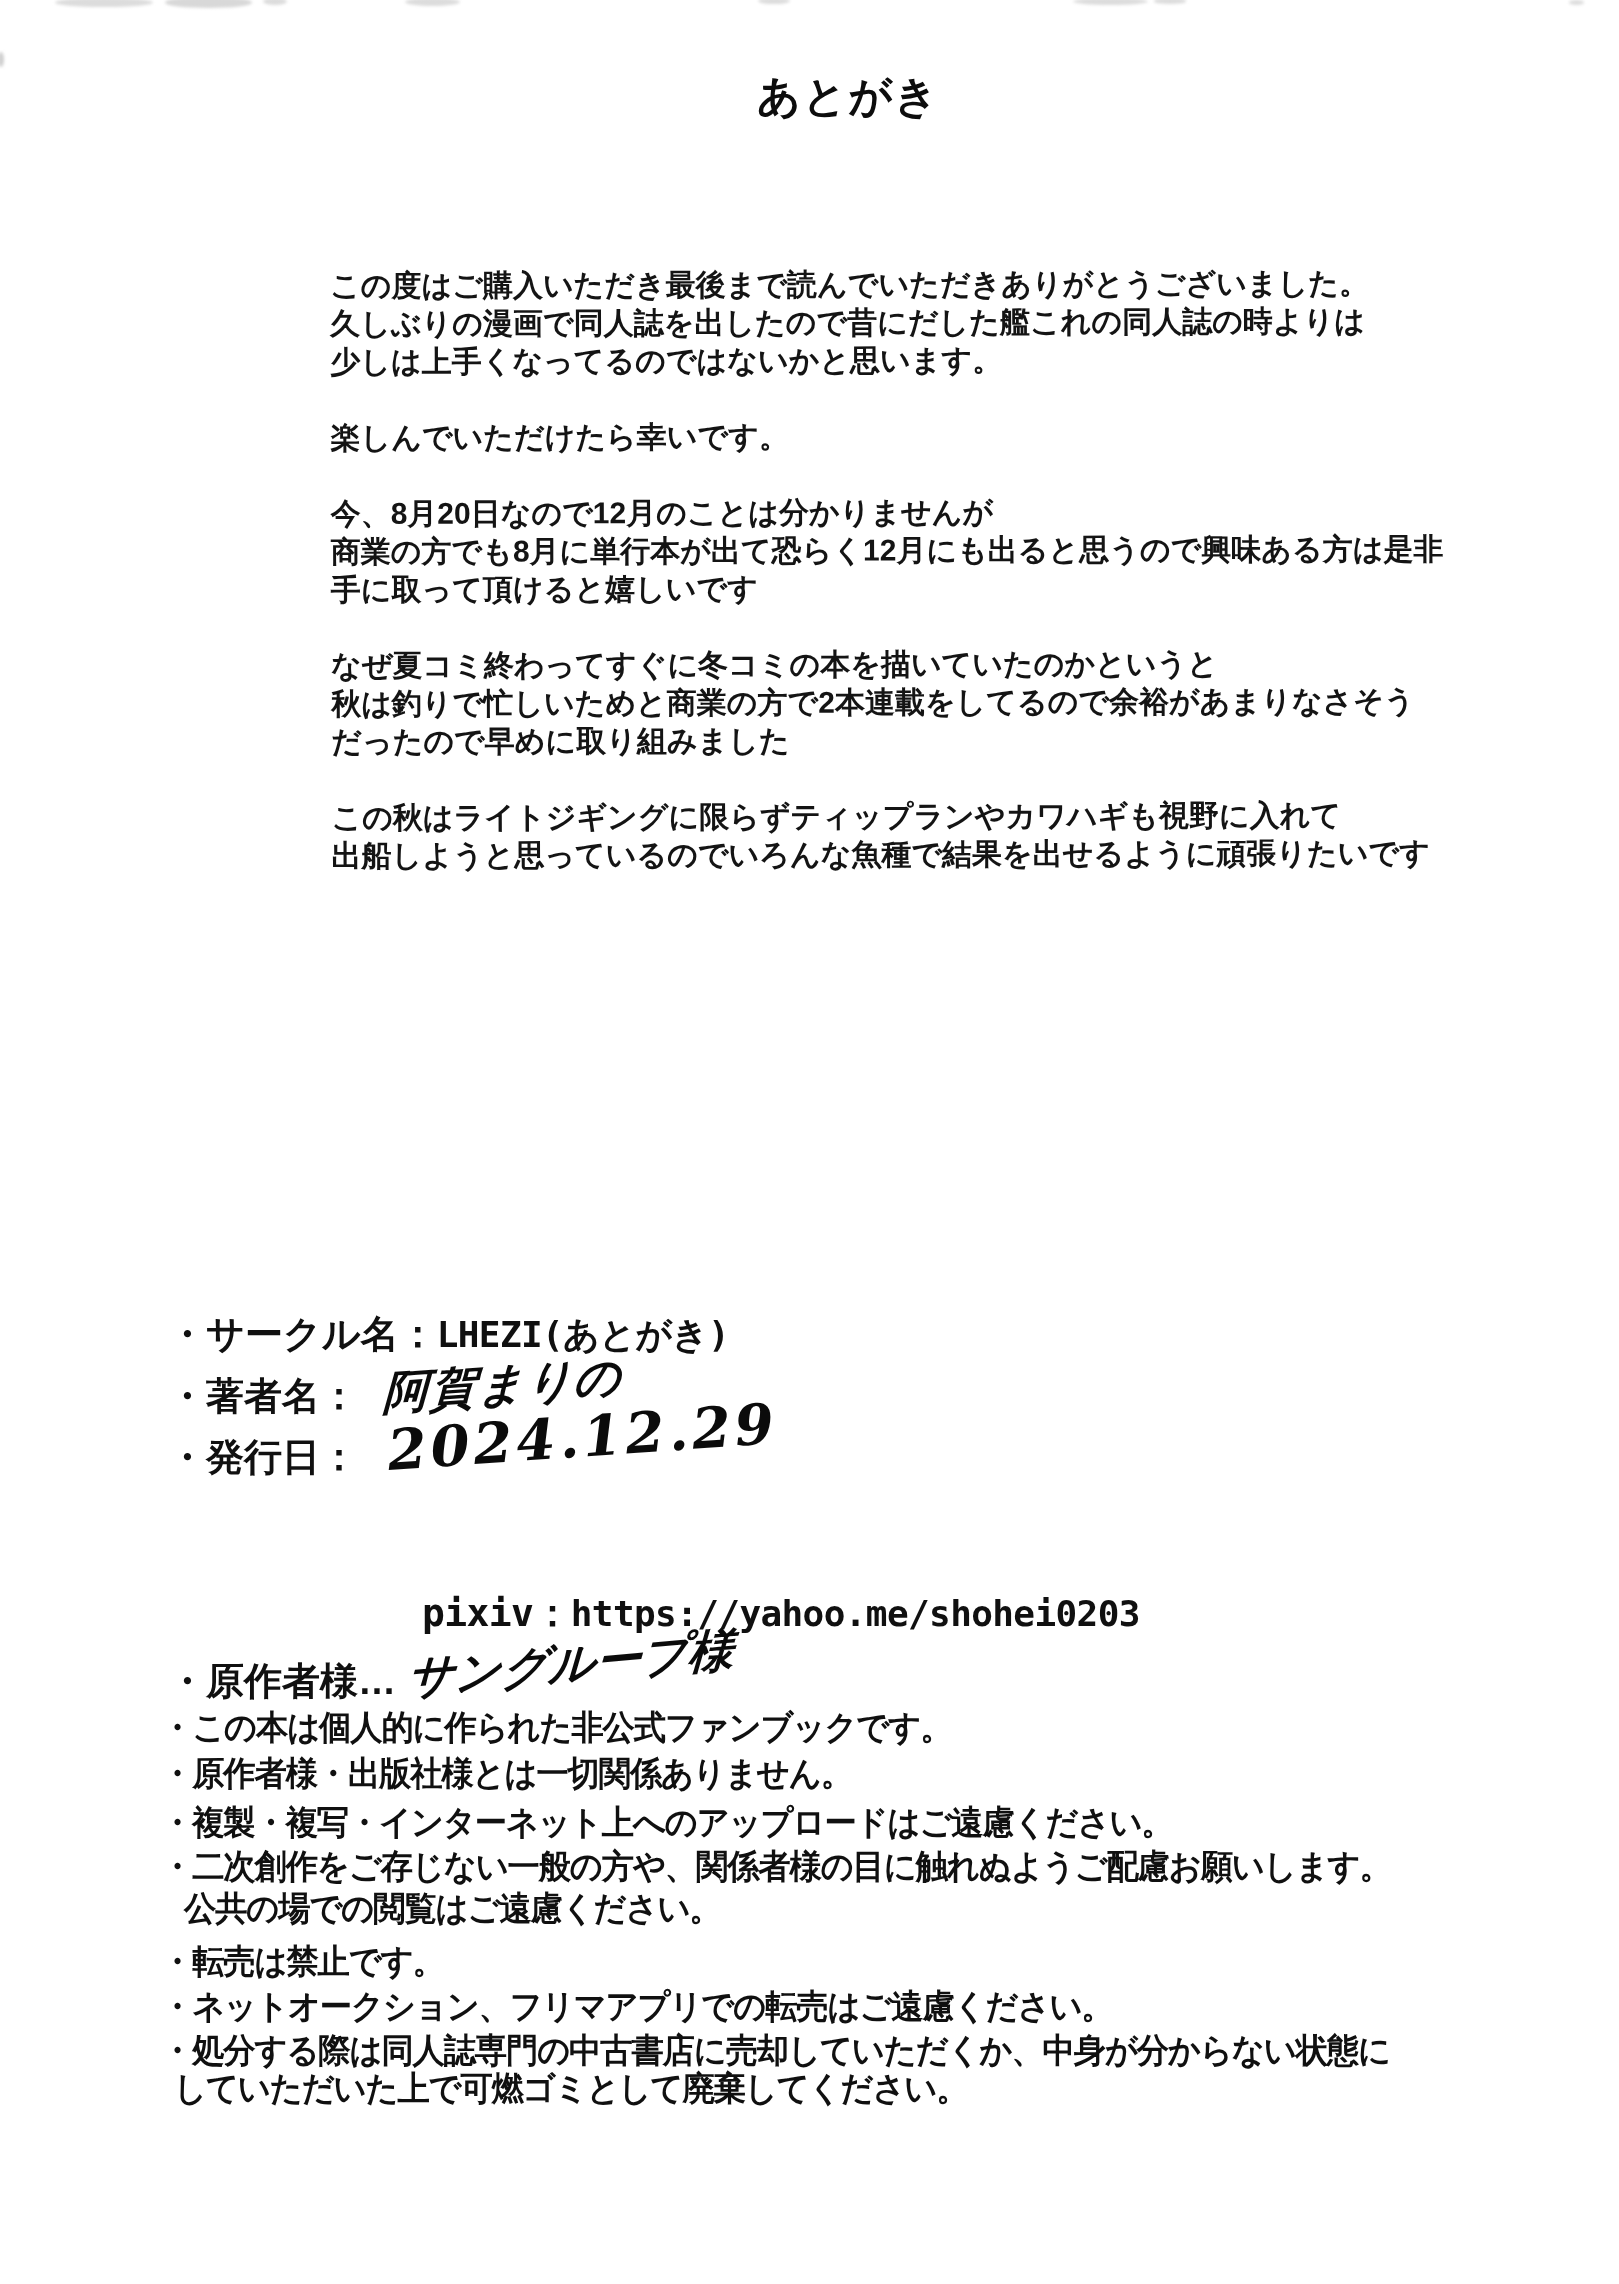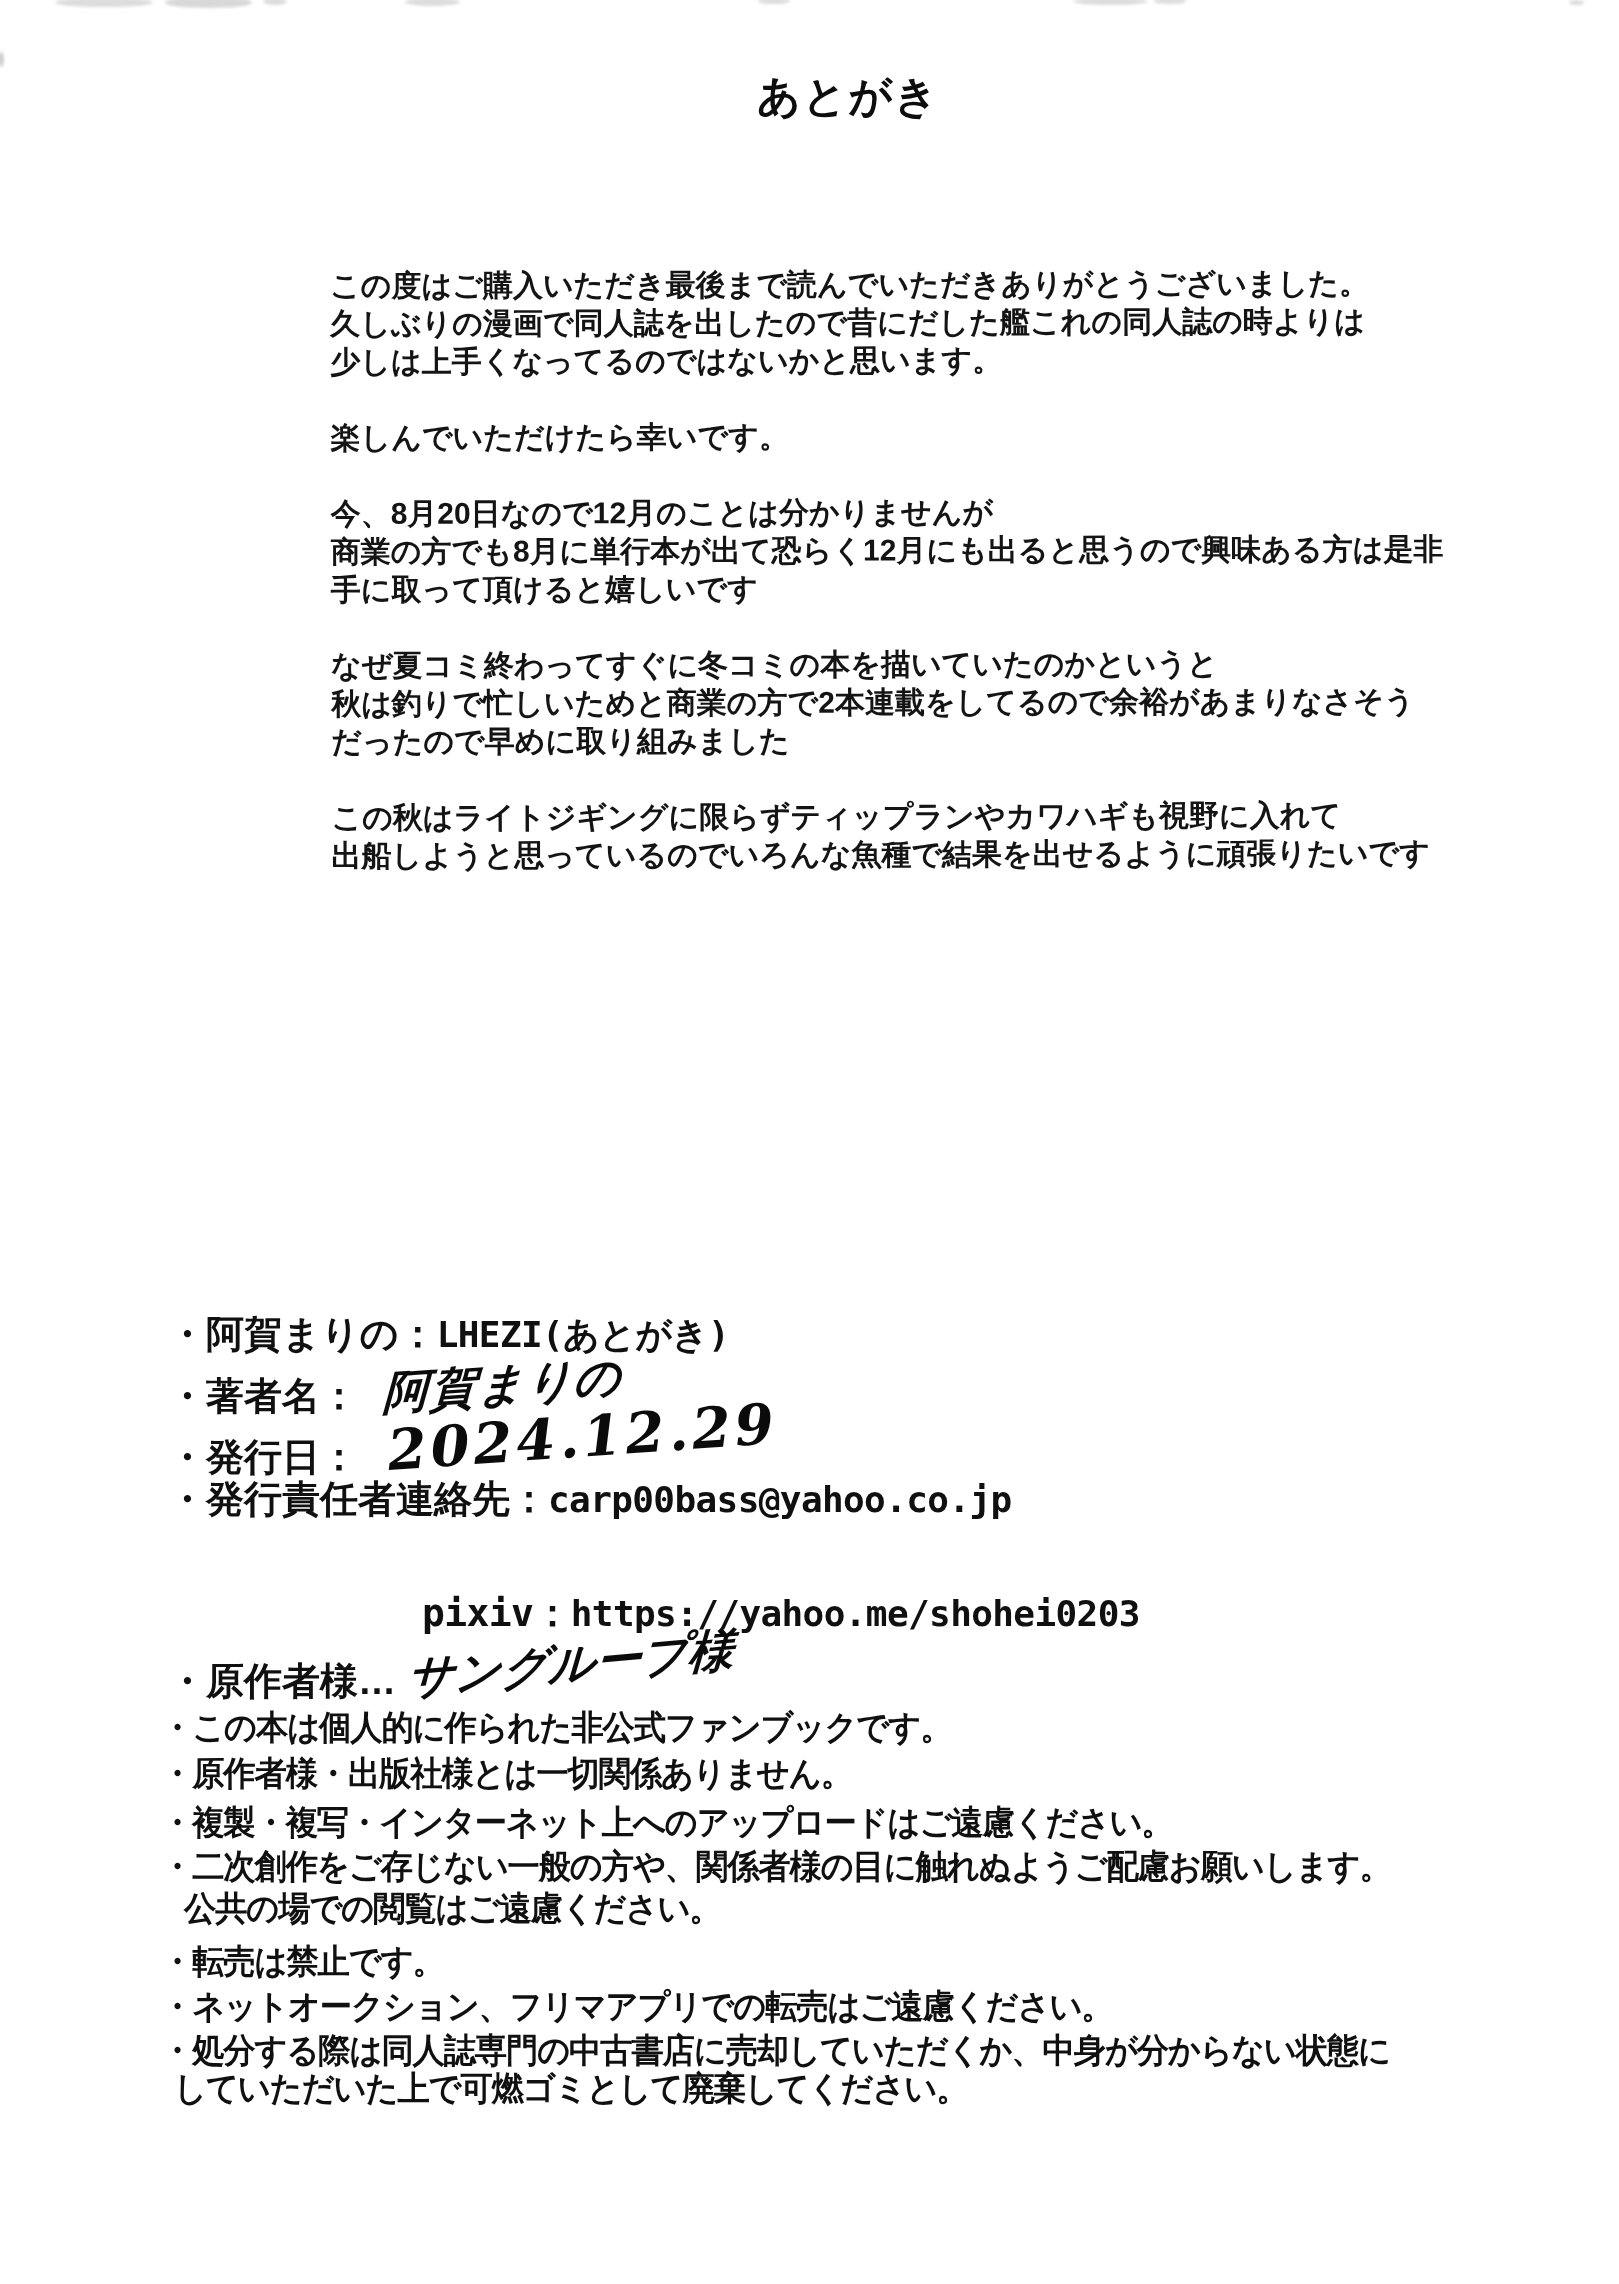"・阿賀まりの：" span { text: 阿賀まりの -> サークル名 }
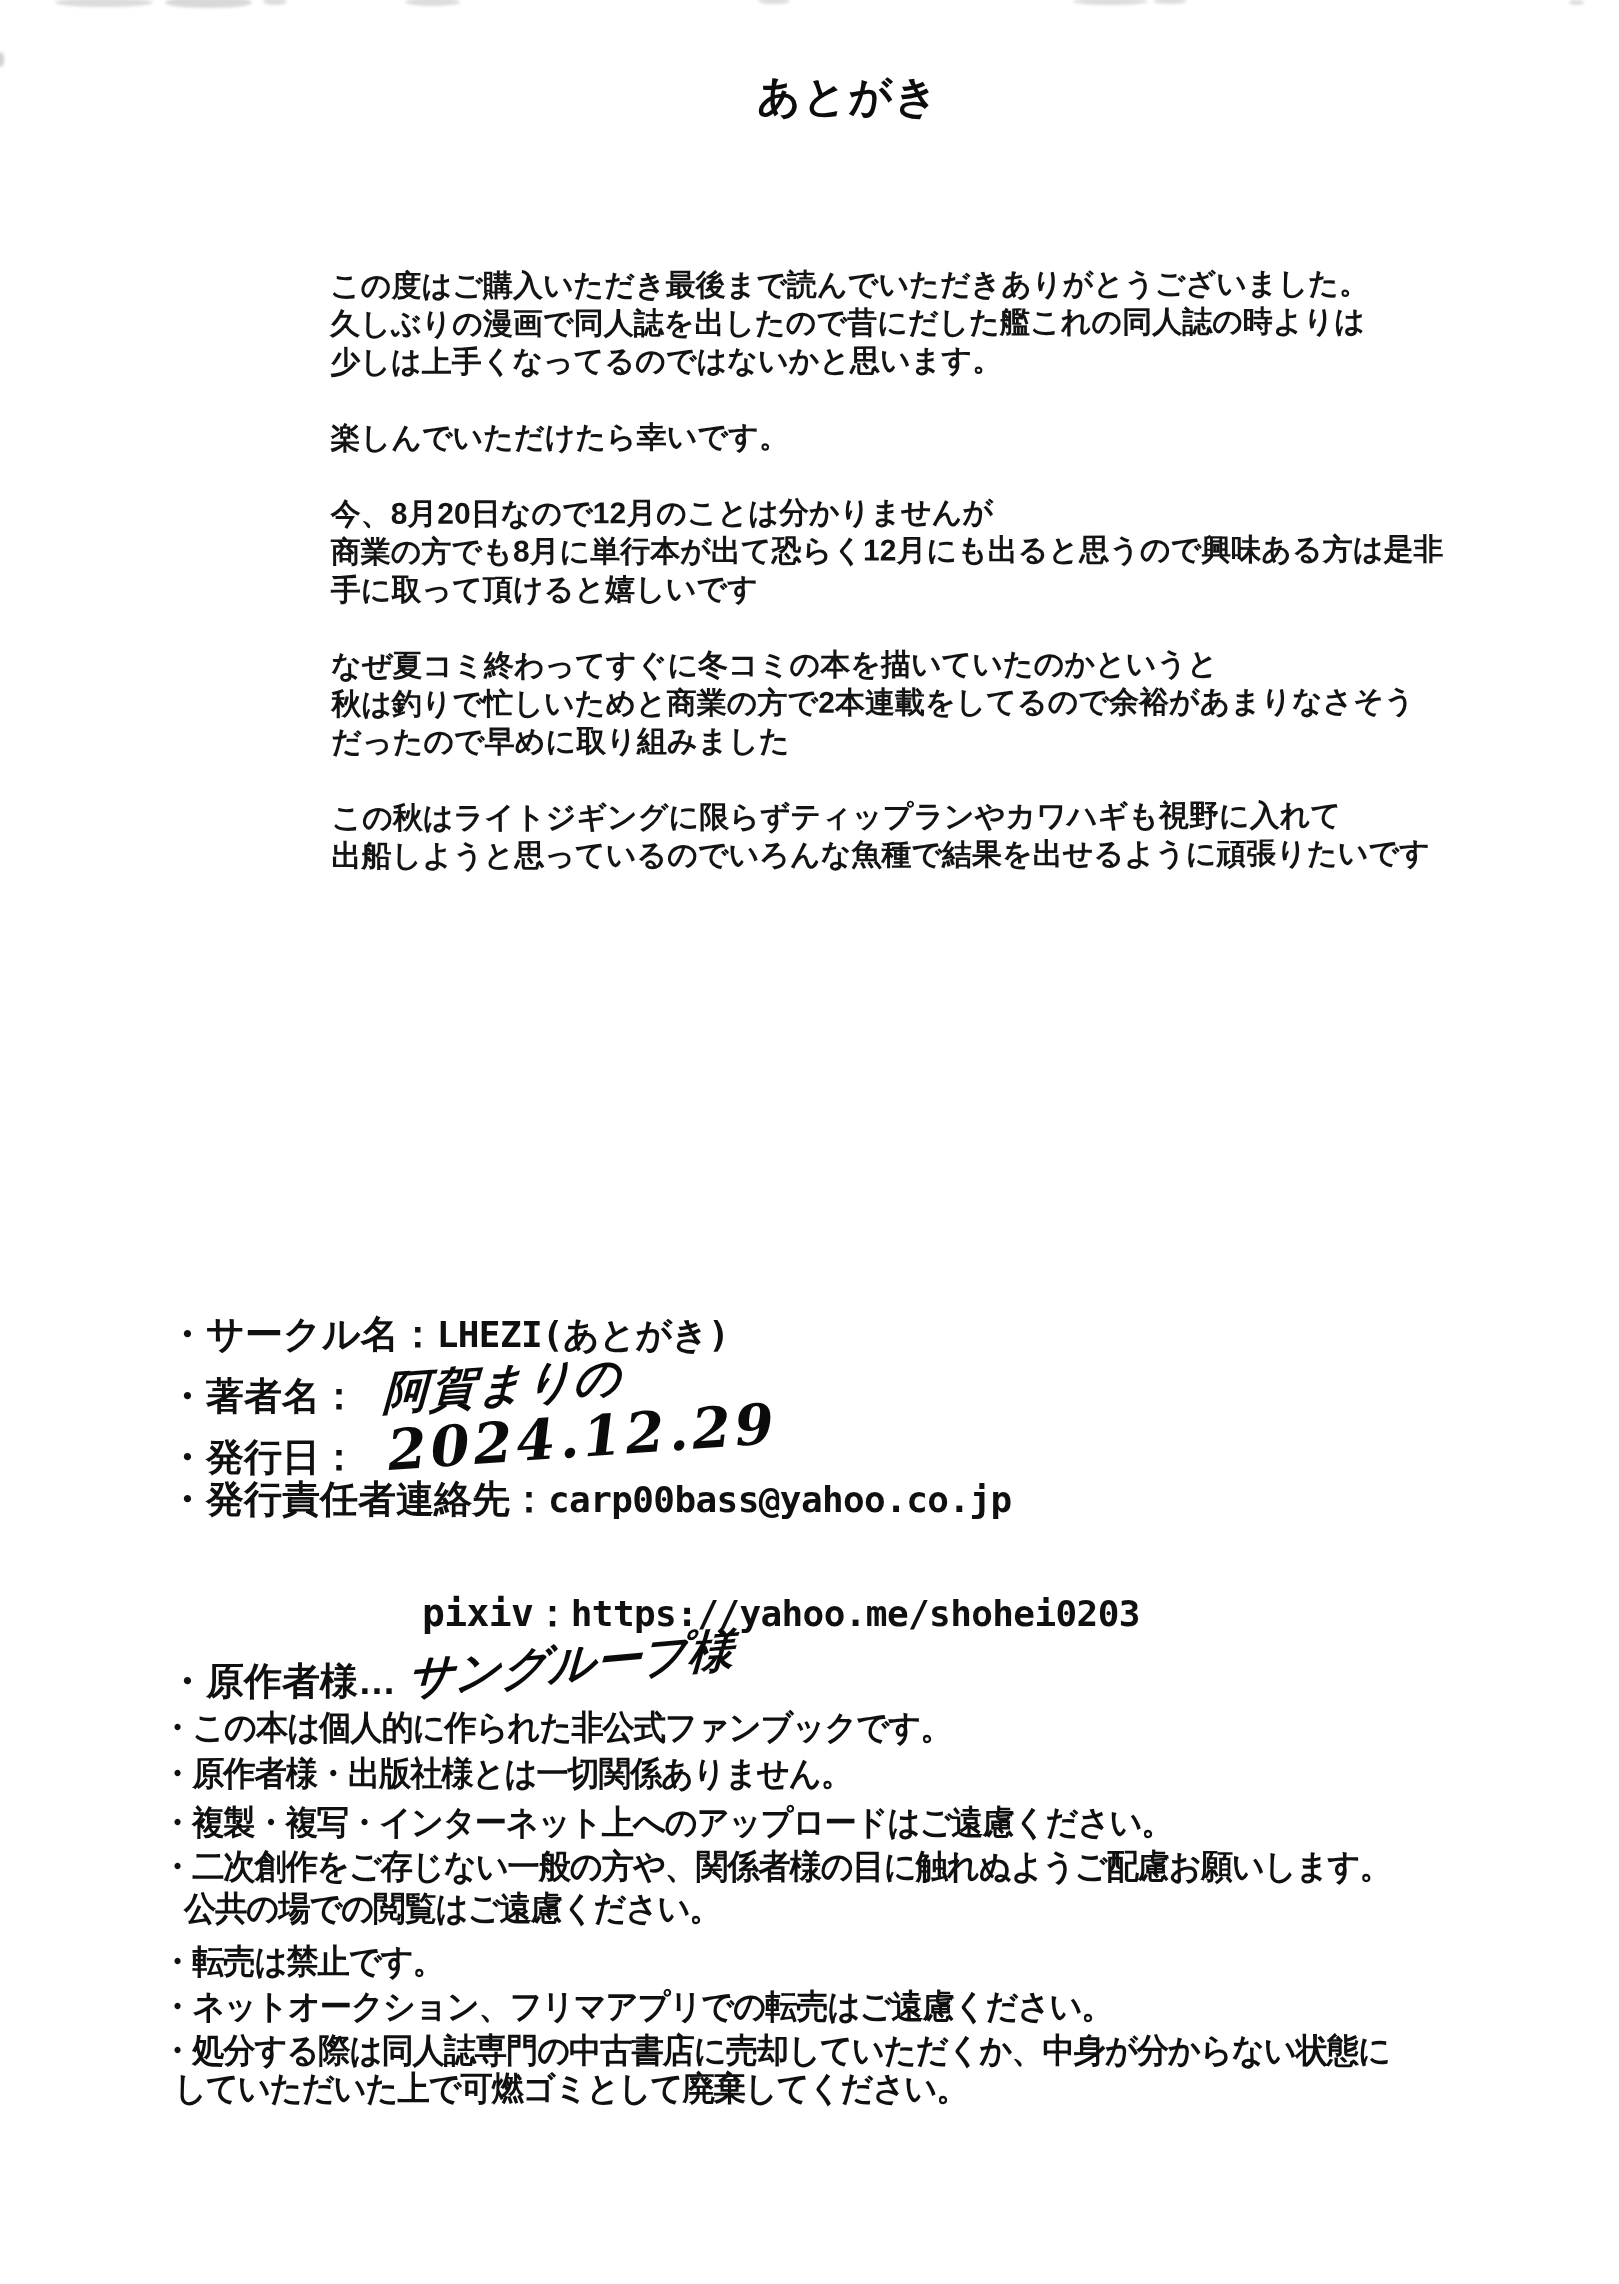"・発行責任者連絡先：carp00bass@yahoo.co.jp" div.col-line { html: <div> <span>・発行責任者連絡先：</span><span>carp00bass@yahoo.co.jp</span> </div> -> none }
